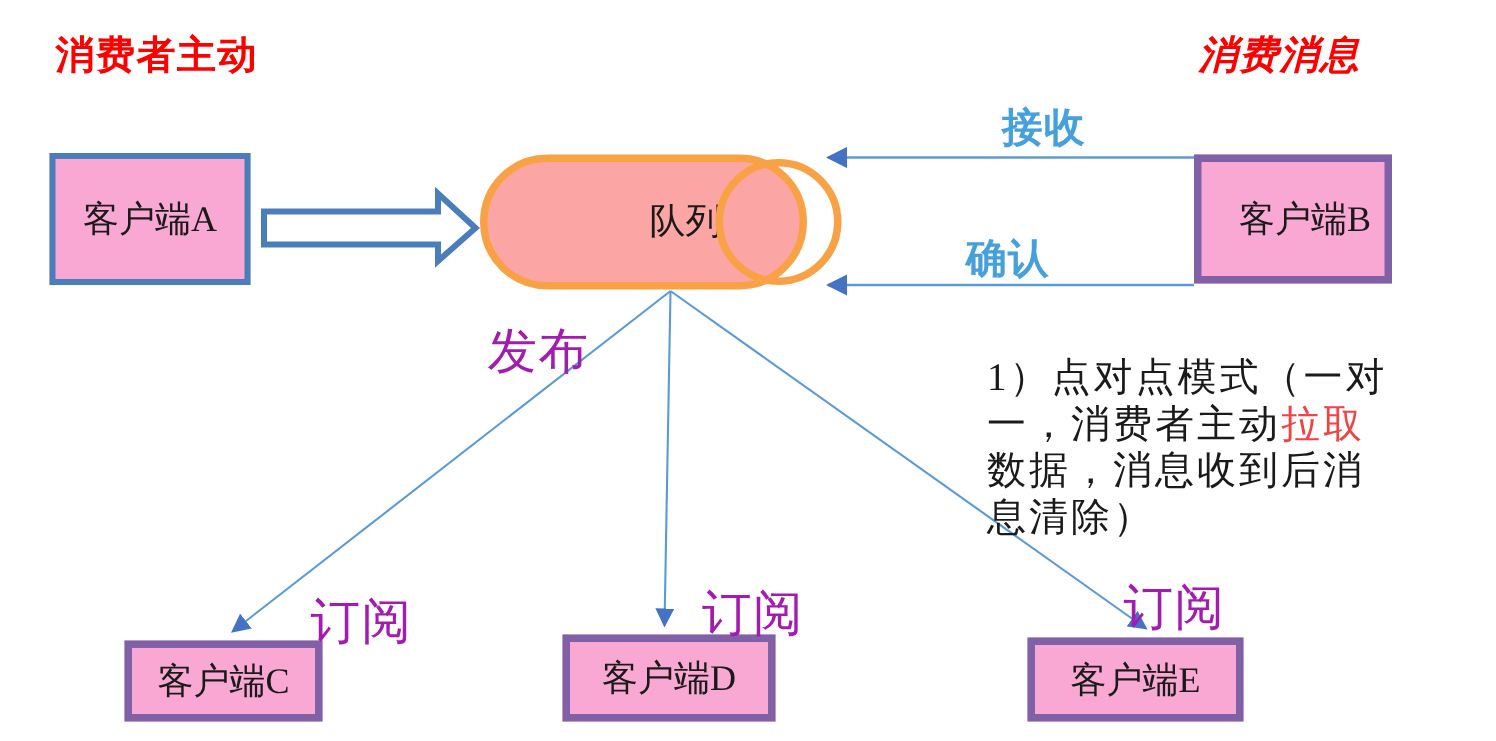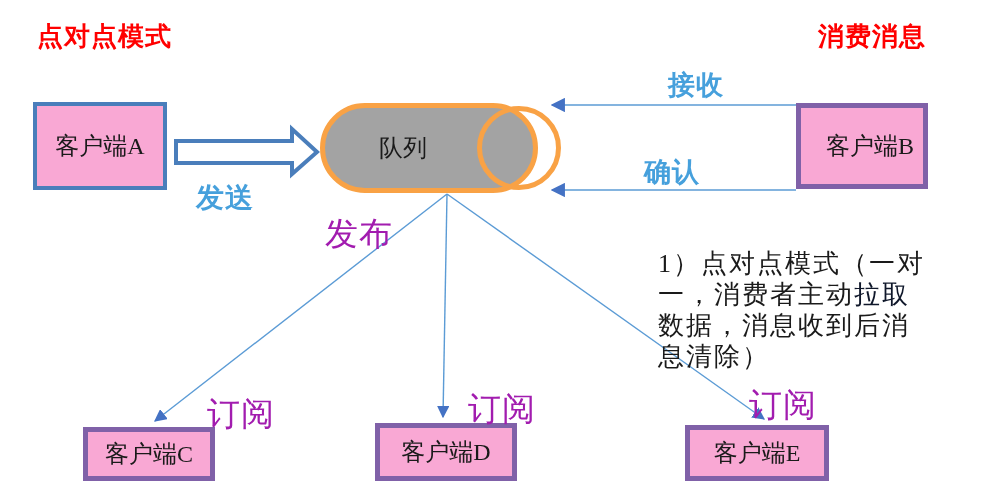"点对点模式" div.abs { text: 点对点模式 -> 消费者主动 }
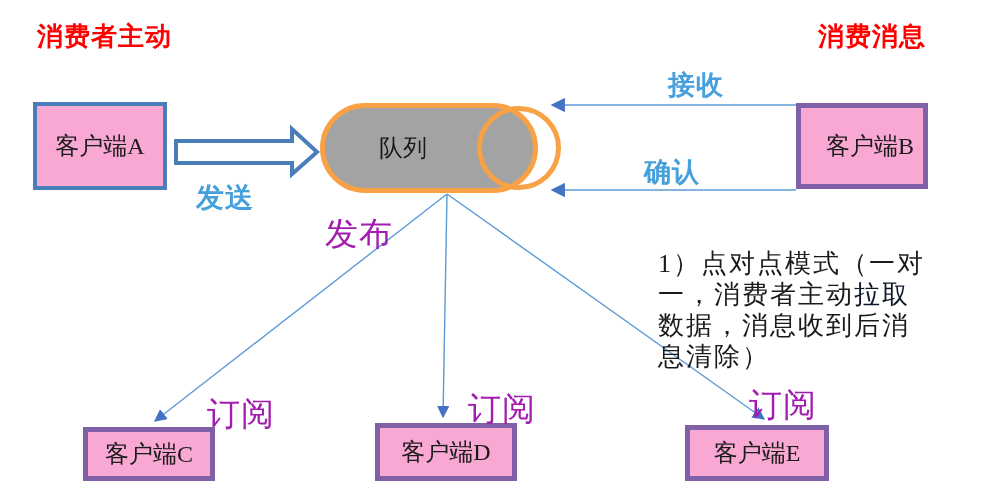"消费消息" div.abs { font-style: none -> italic; left: 818px -> 799px }
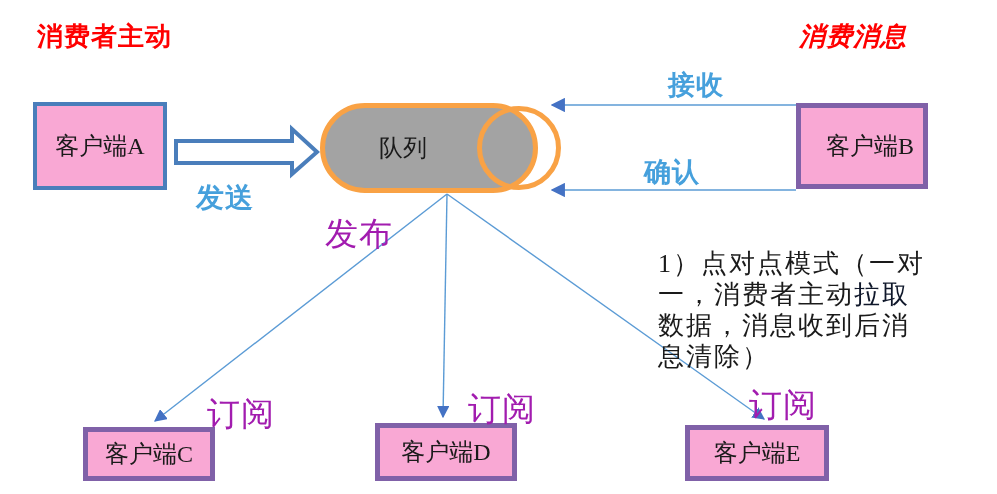"队列" .queue-stadium { align-items: center -> flex-end; background: #a3a3a3 -> #fca5a5 }
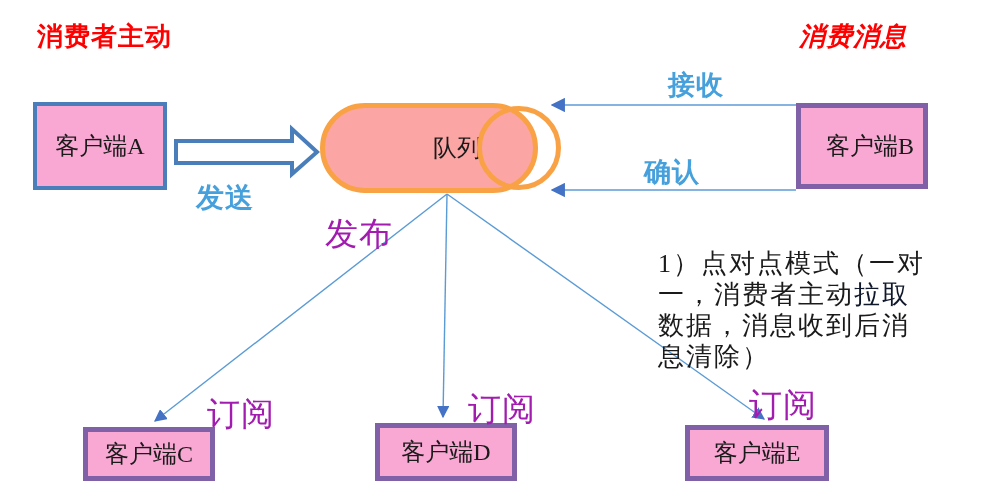"发送" div.abs { html: <div>发送</div> -> none }
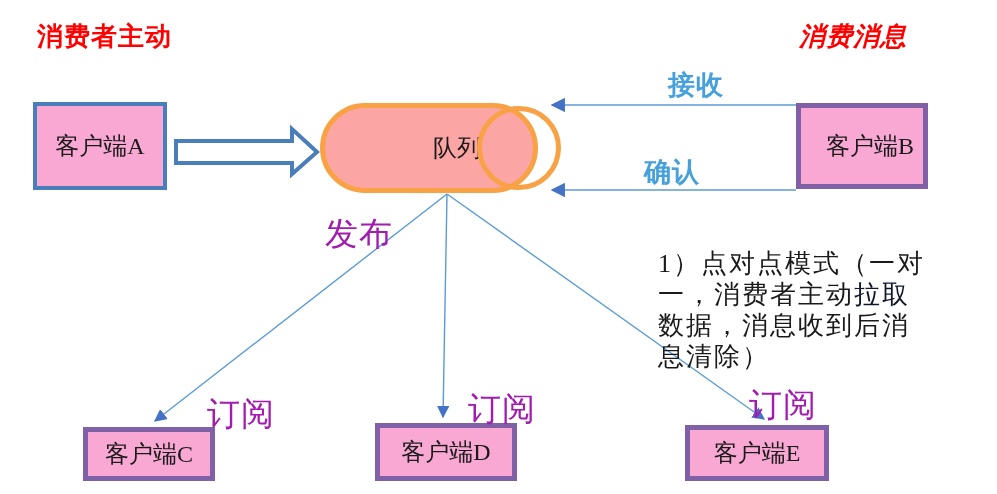"1）点对点模式（一对" div.note { margin-top: 12px -> none }
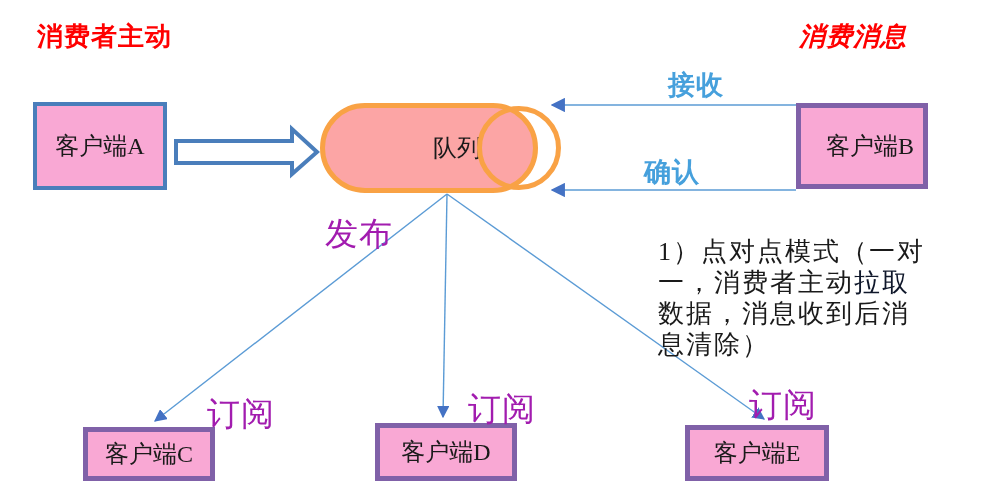"拉取" .note .hl { color: #0f172a -> #ef4444 }
